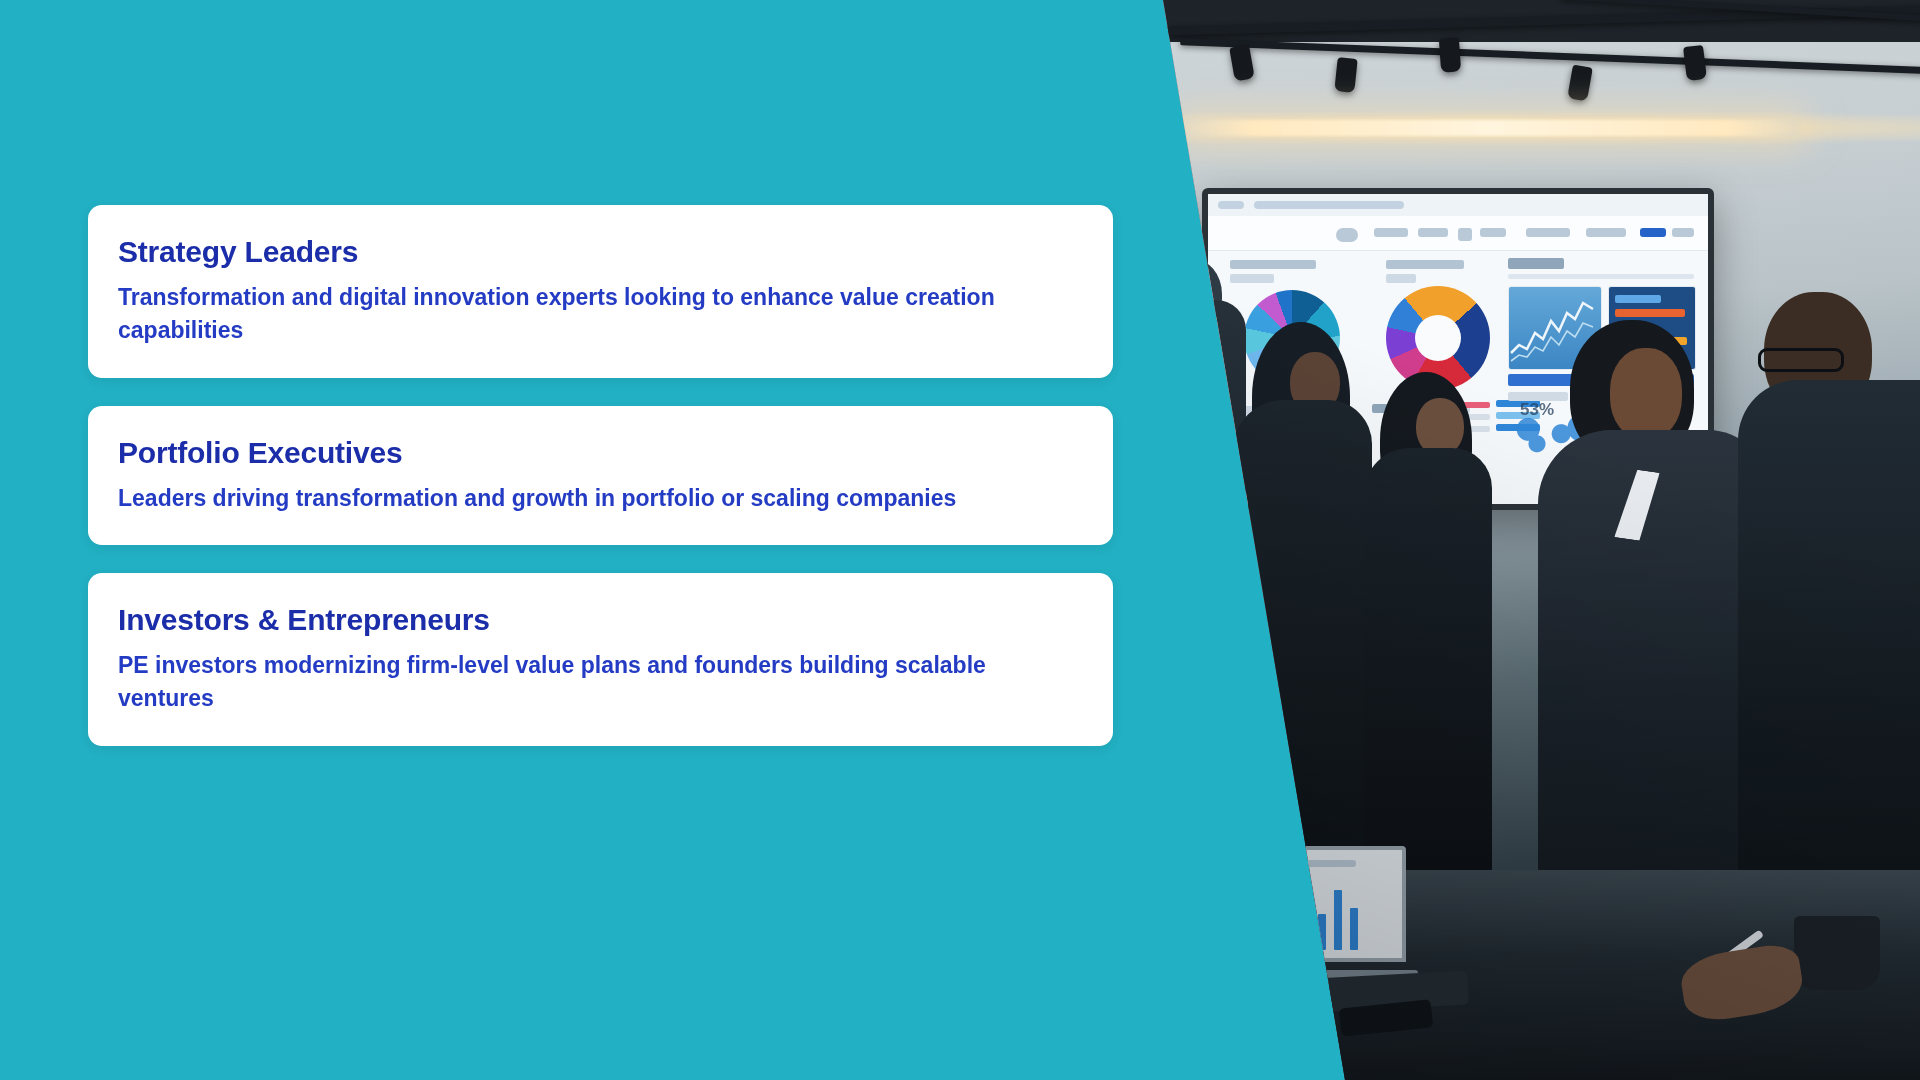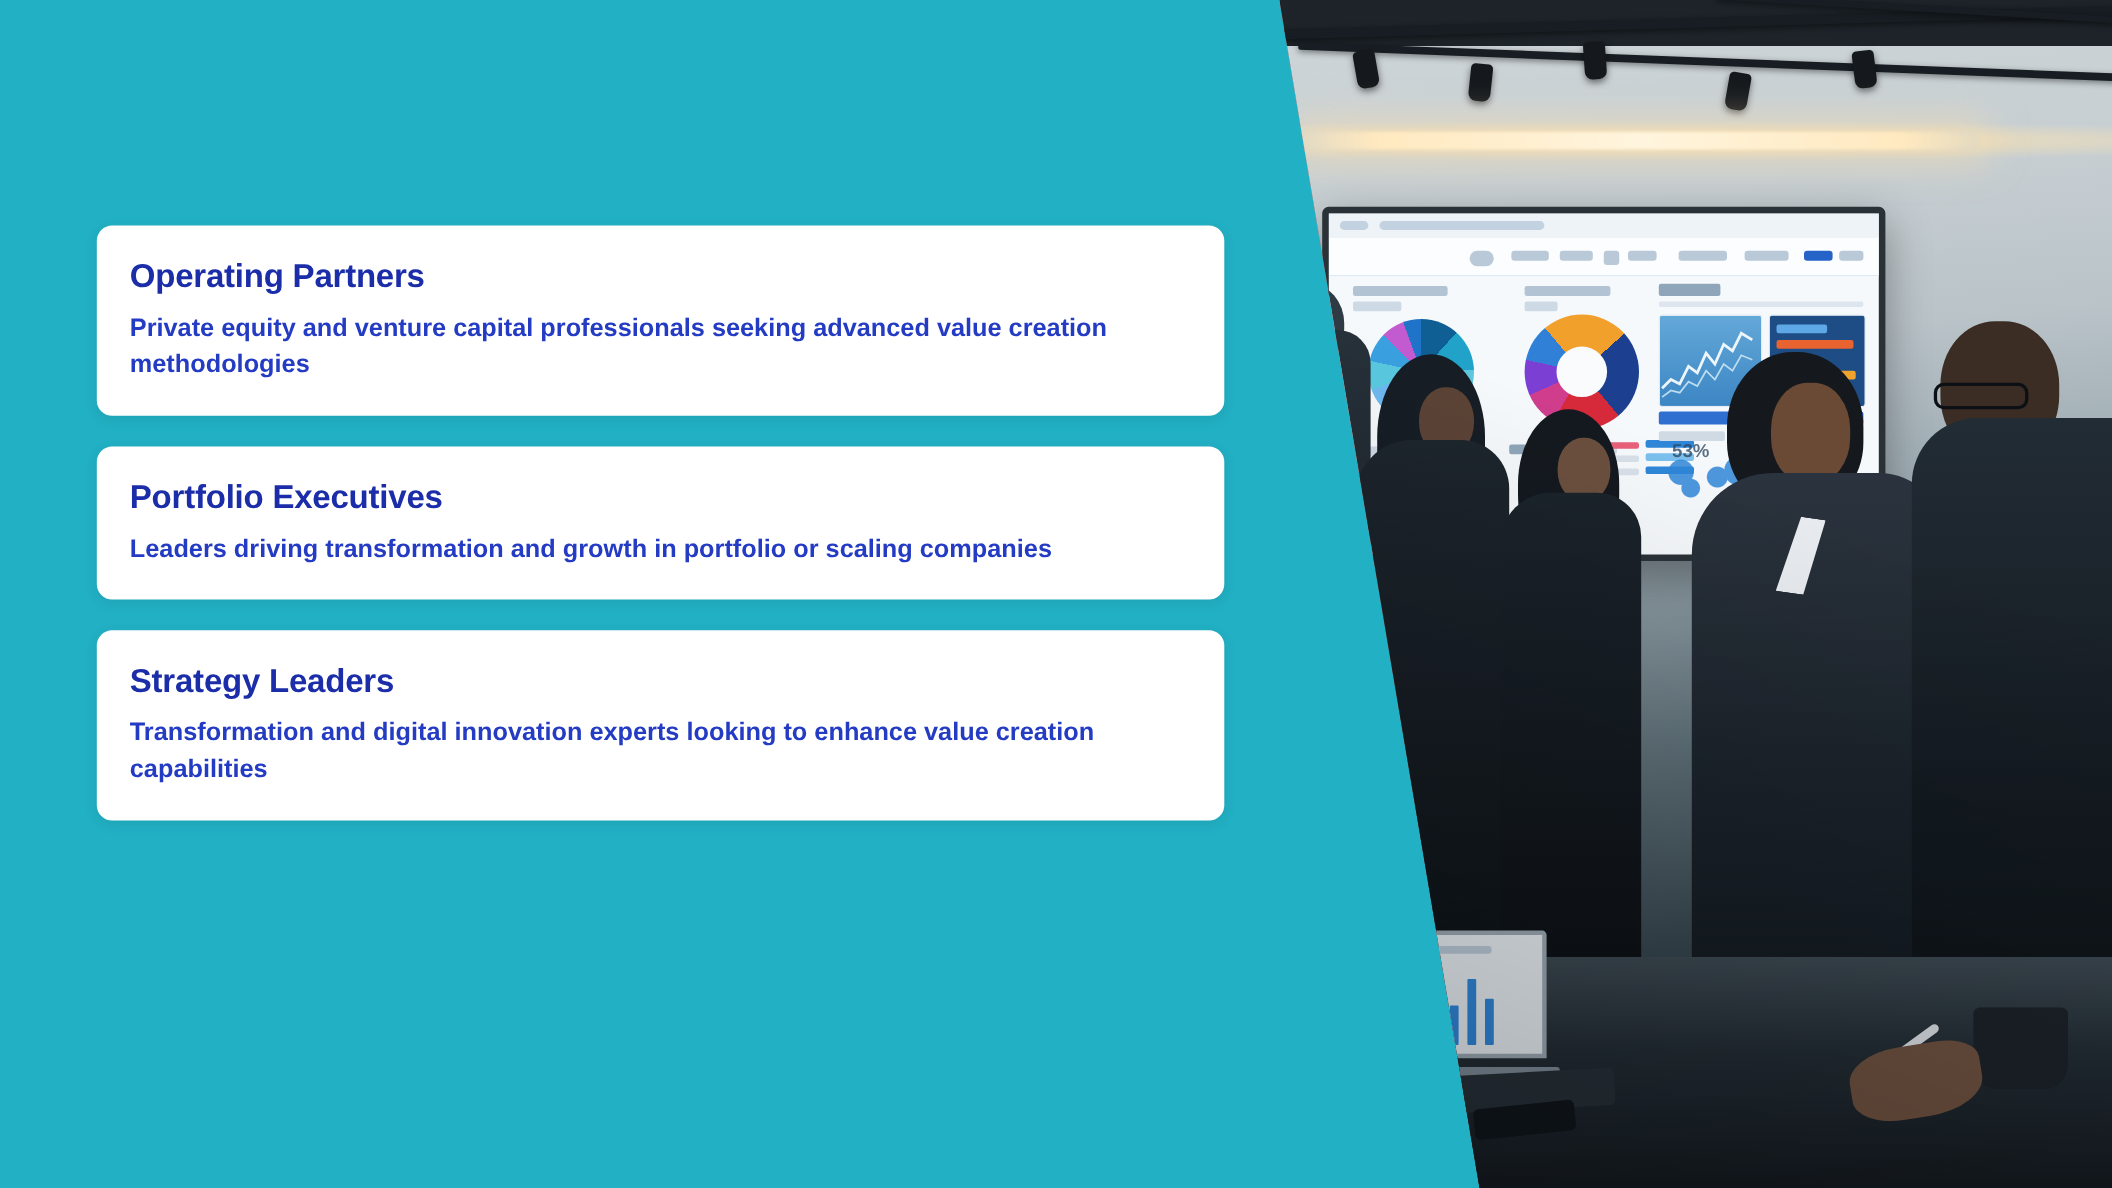"Operating Partners" div.card { html: <div> <h2>Operating Partners</h2> <p>Private equity and venture capital professionals seeking advanced value creation methodologies</p> </div> -> none }
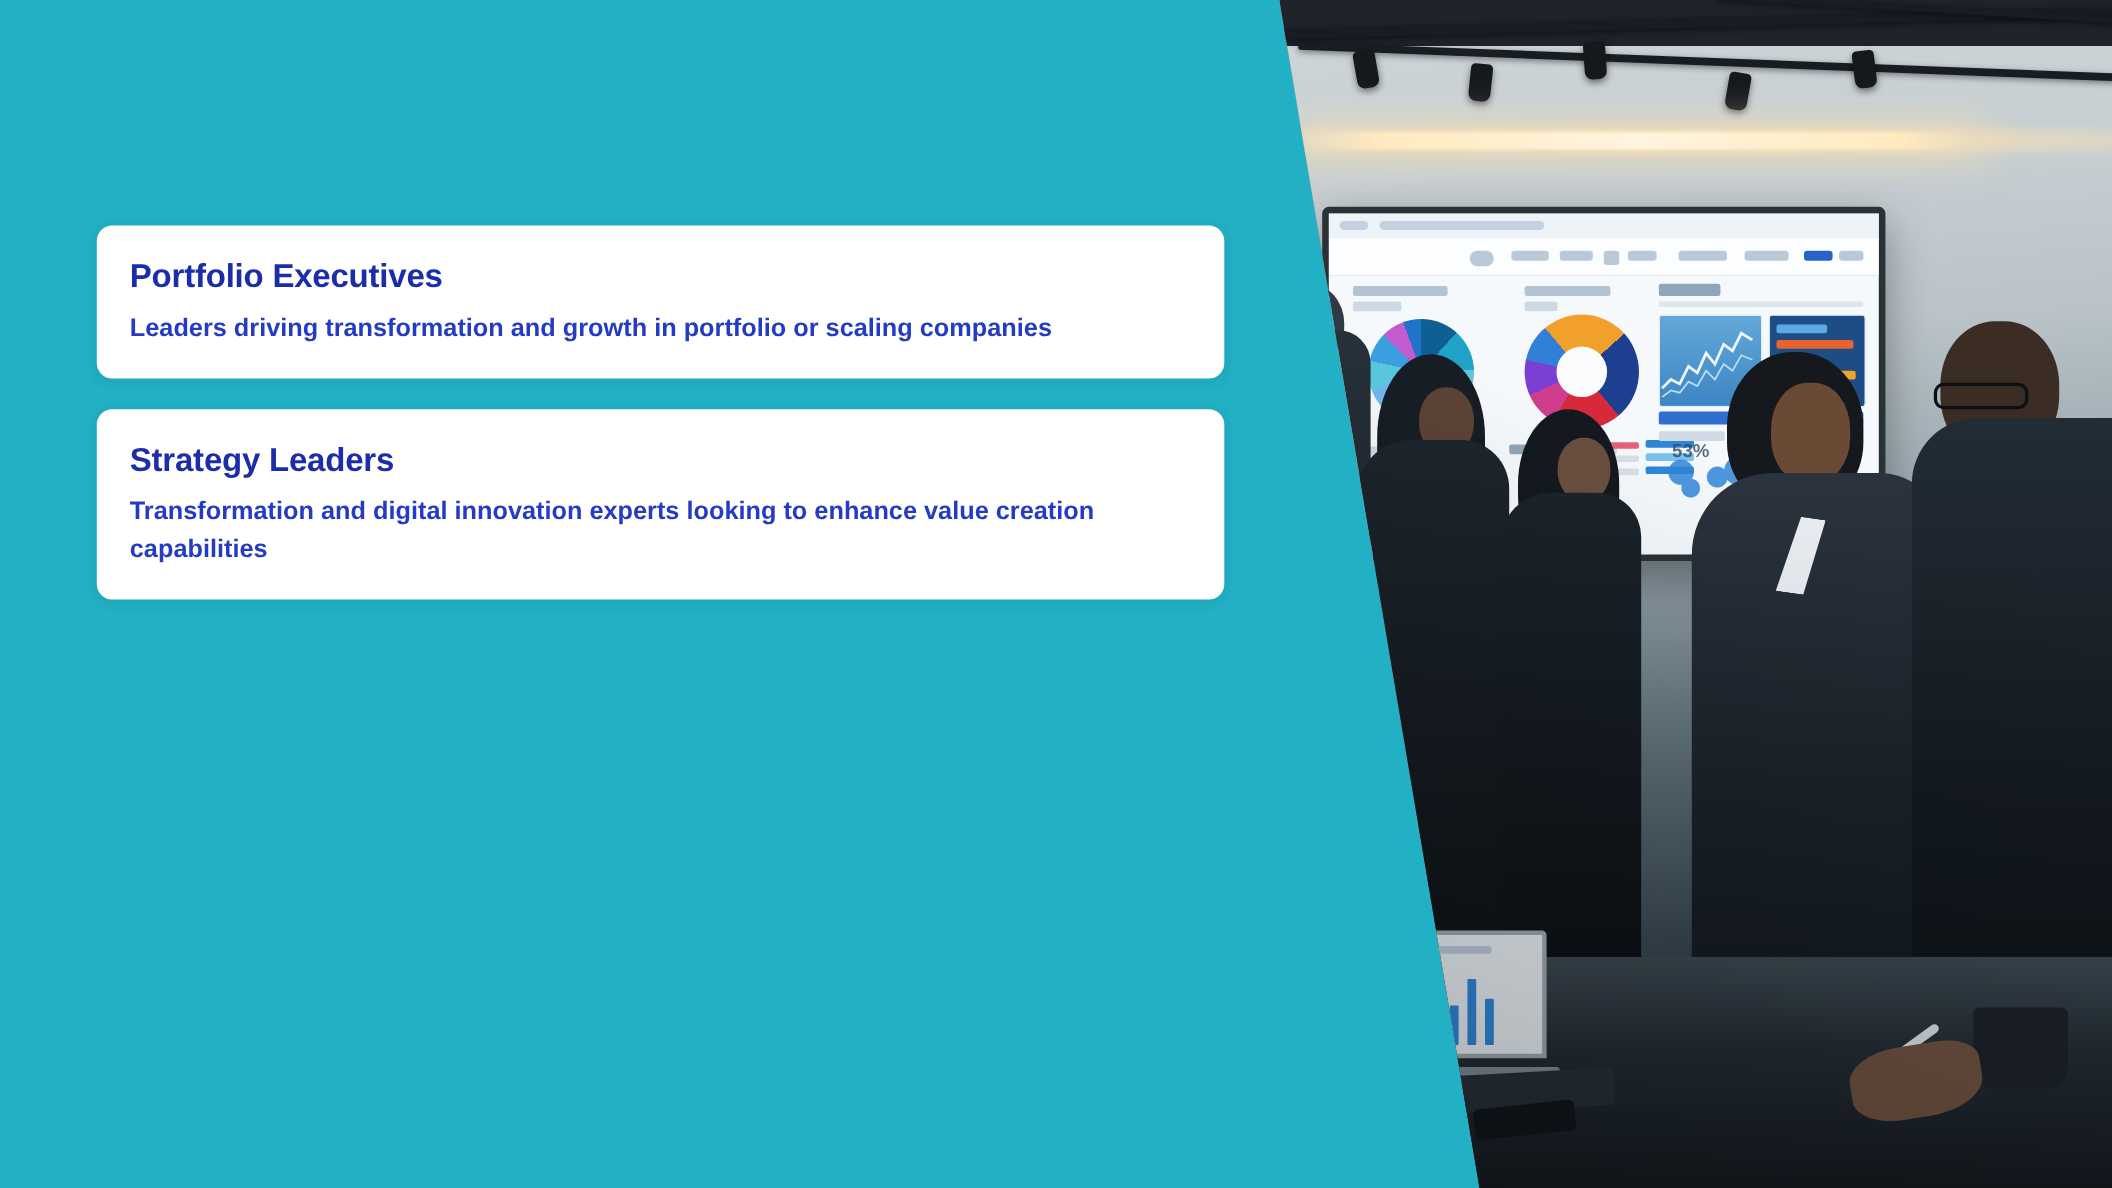"Portfolio Executives" div.card { order: before "Strategy Leaders" -> after "Strategy Leaders" }
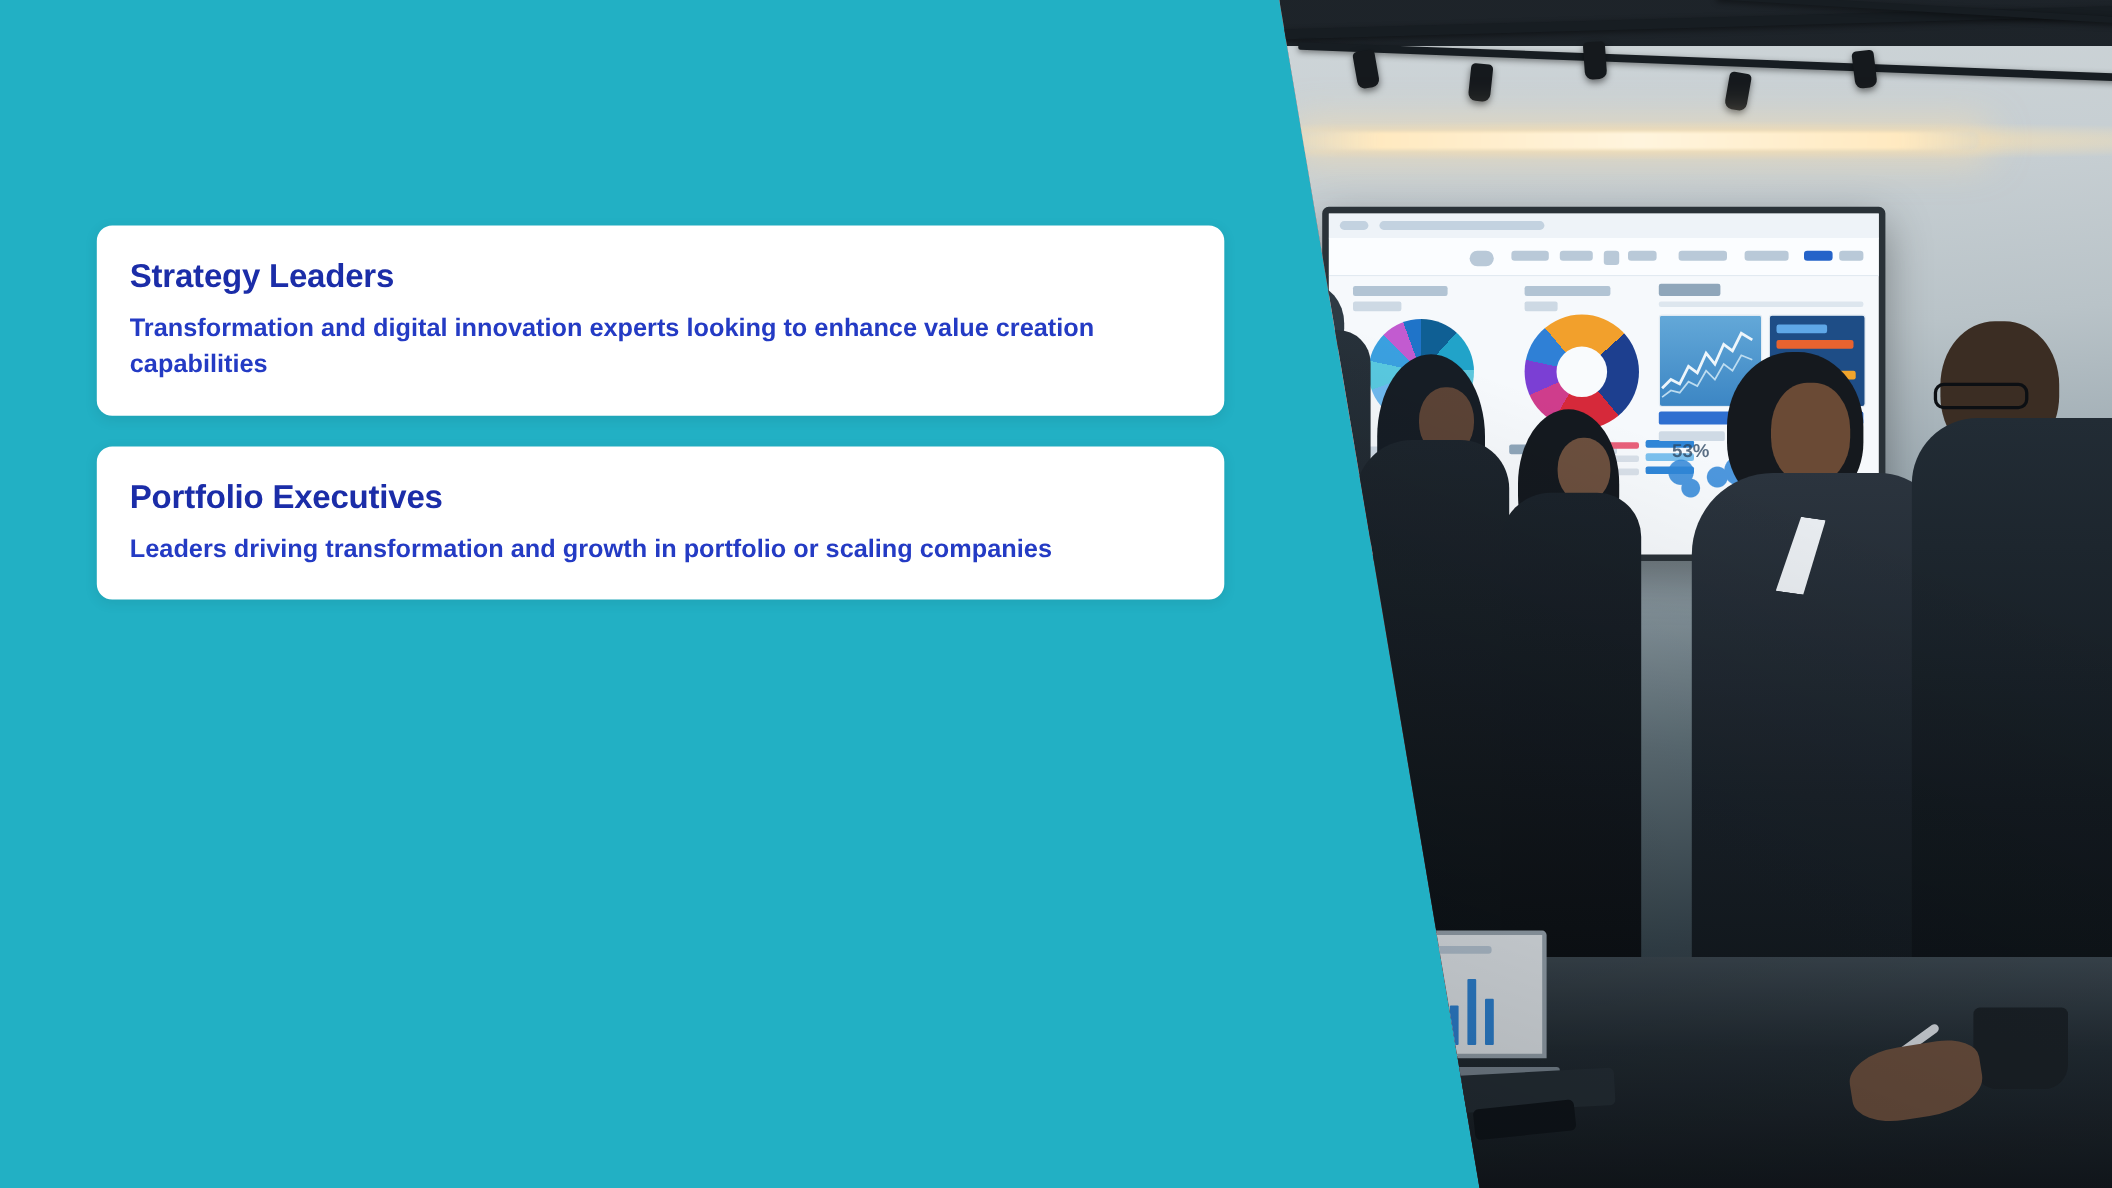"Investors & Entrepreneurs" div.card { html: none -> <div> <h2>Investors &amp; Entrepreneurs</h2> <p>PE investors modernizing firm-level value plans and founders building scalable ventures</p> </div> }
